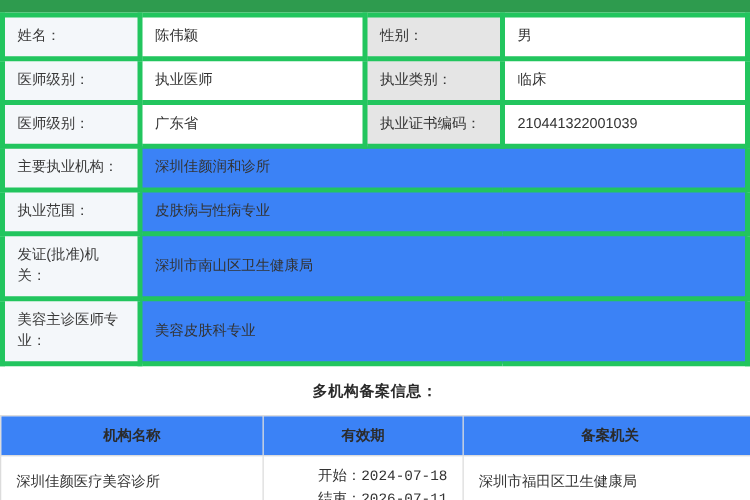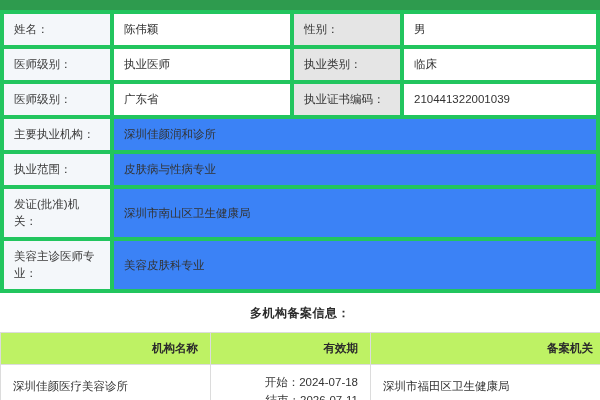"机构名称" .org-table th { background: #bef264 -> #3b82f6; text-align: right -> center }
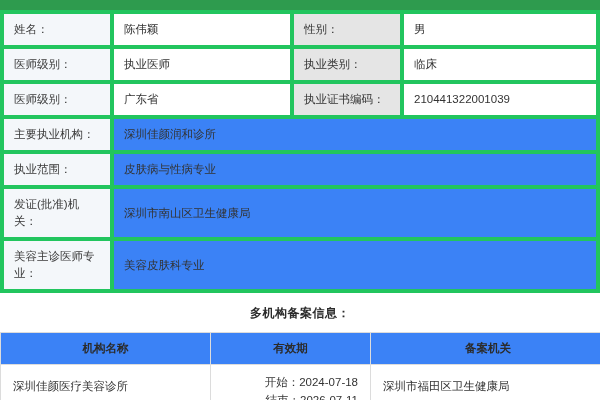"有效期" .c2 { font-family: none -> Liberation Mono, monospace }
